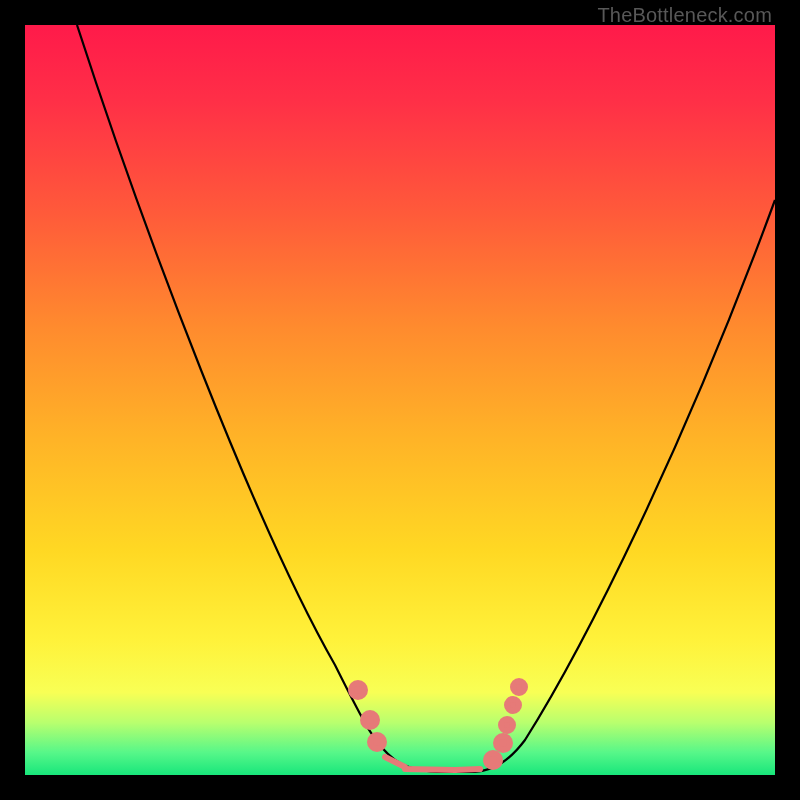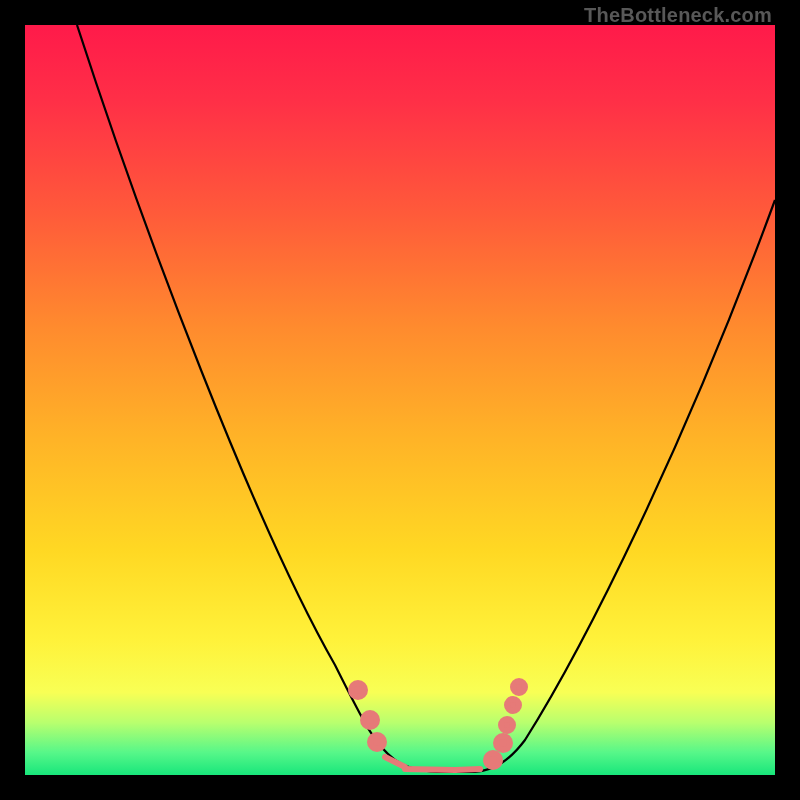"TheBottleneck.com" .watermark { font-weight: 700 -> 400 }
